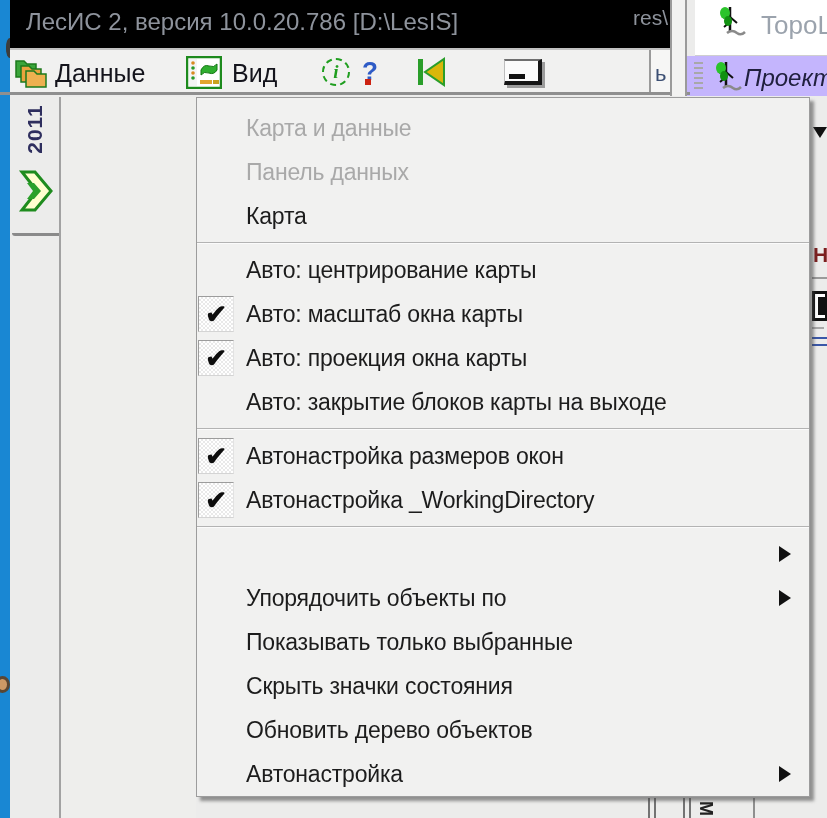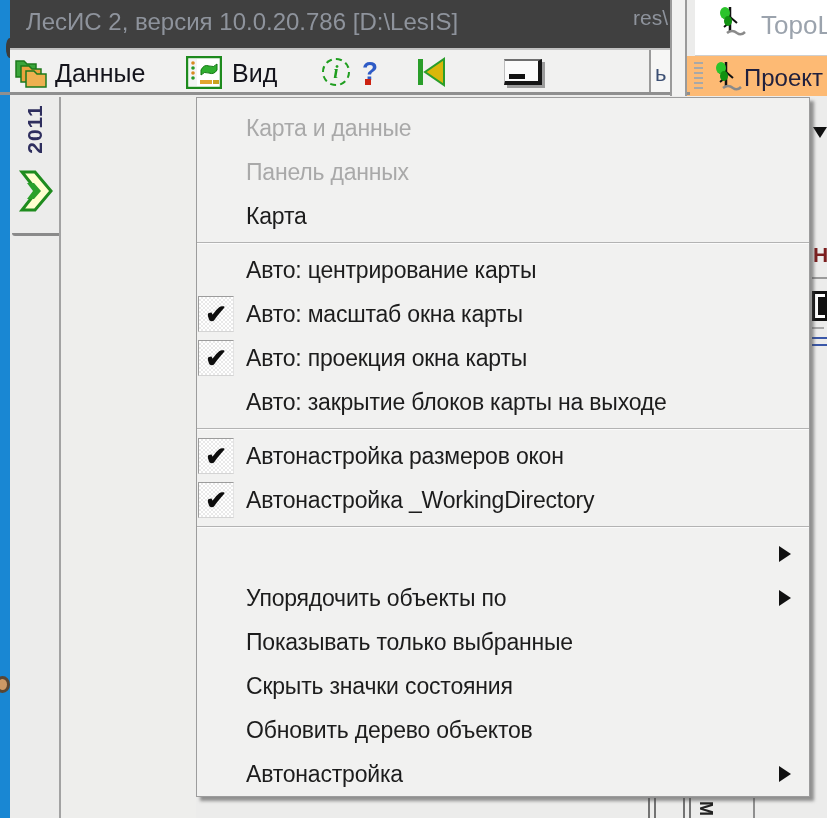"ЛесИС 2, версия 10.0.20.786 [D:\LesIS]" .titlebar { background: #404040 -> #000000 }
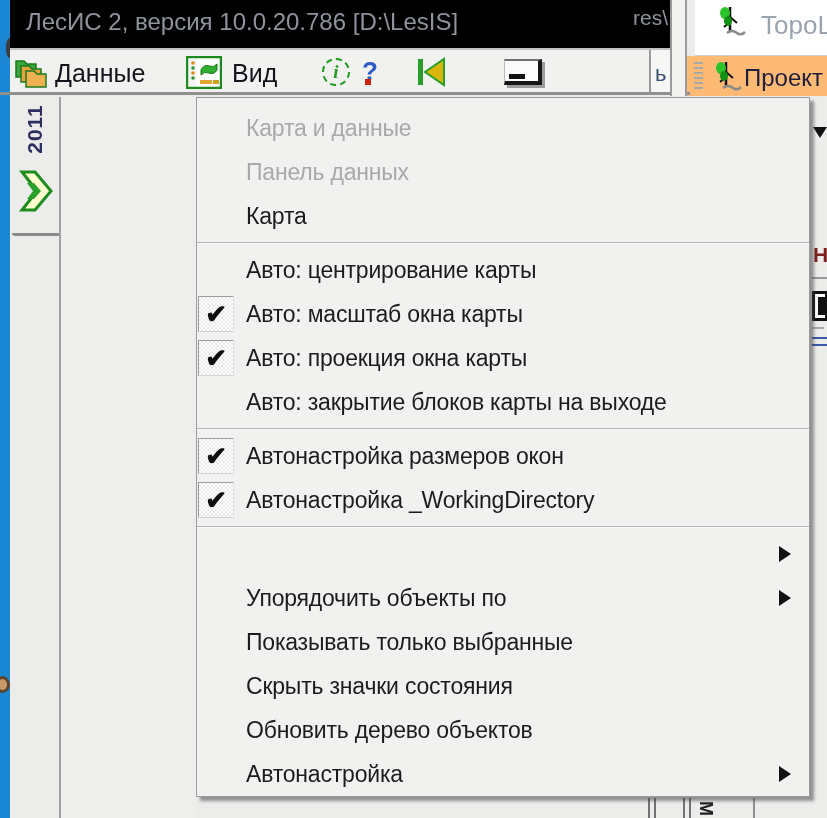"Проект" .topright-gray { background: #fdba74 -> #c4b5fd; font-style: none -> italic }
